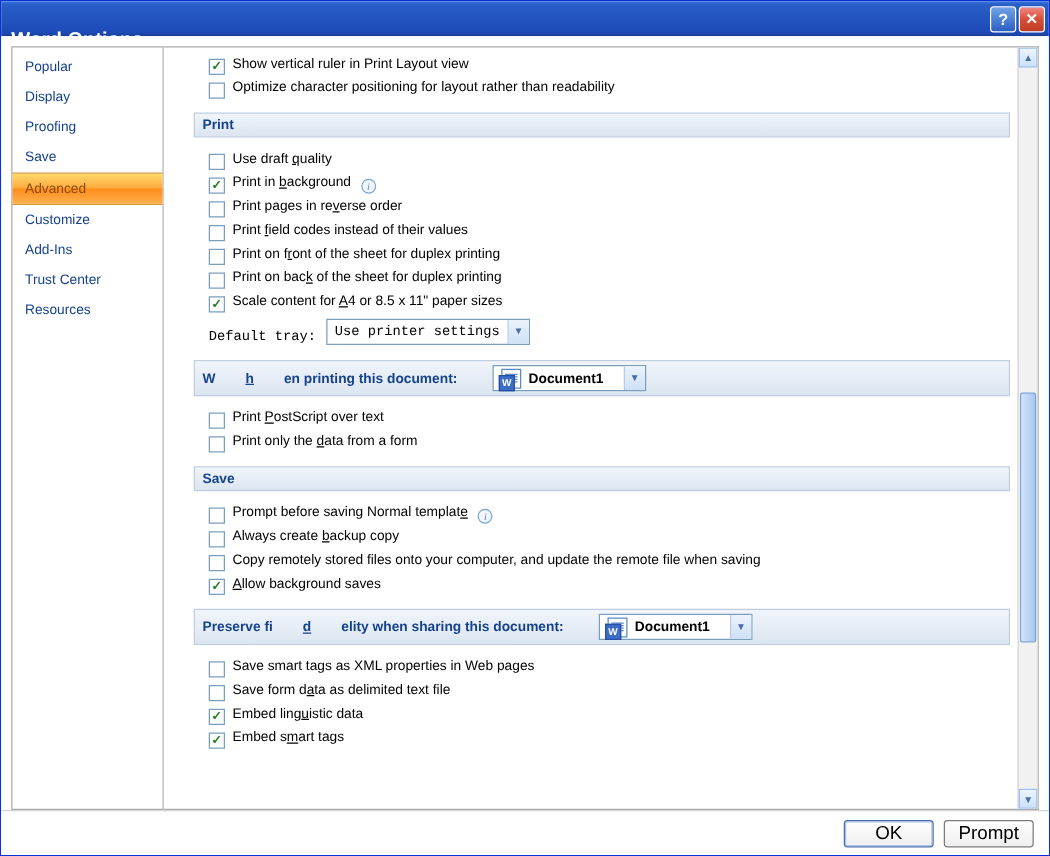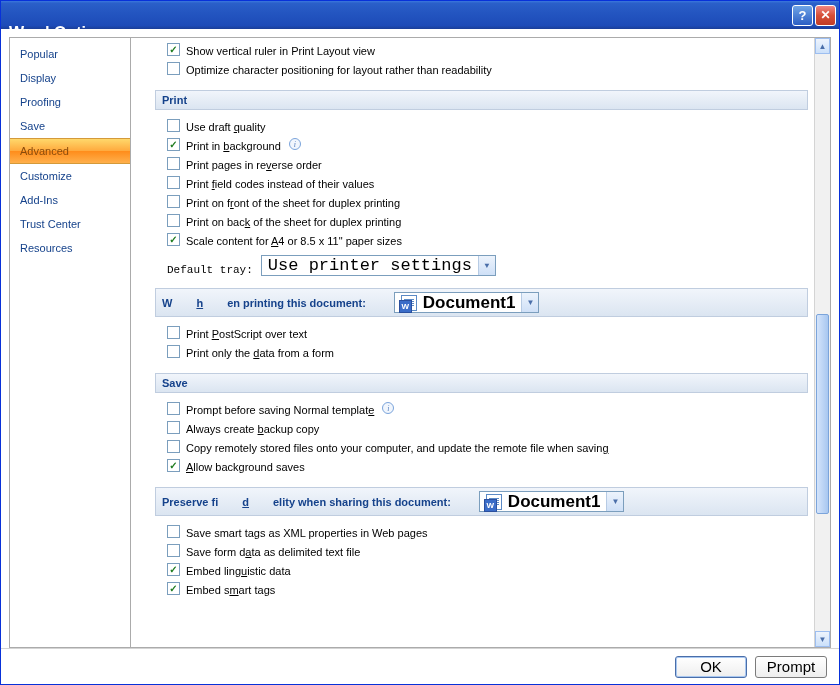"Show vertical ruler in Print" .check-row { align-items: flex-start -> flex-end }
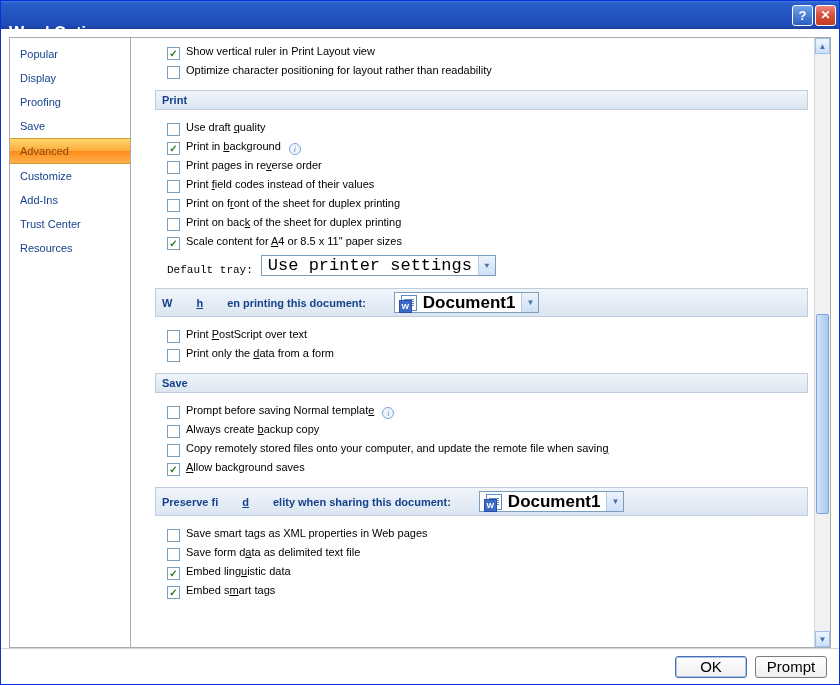"Use printer settings" .combo .combo-text { font-size: 17px -> 11px }
